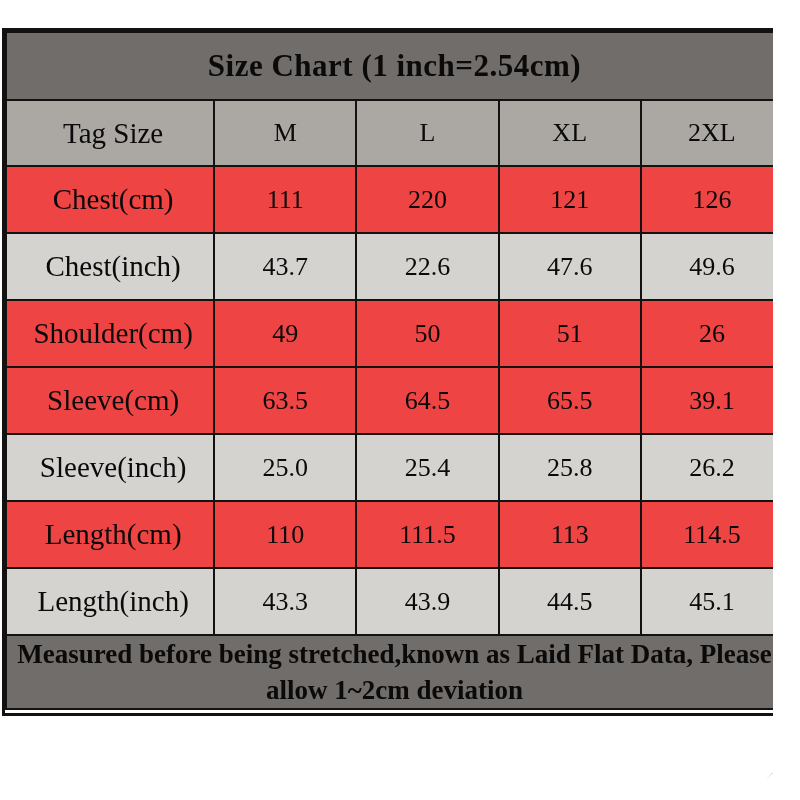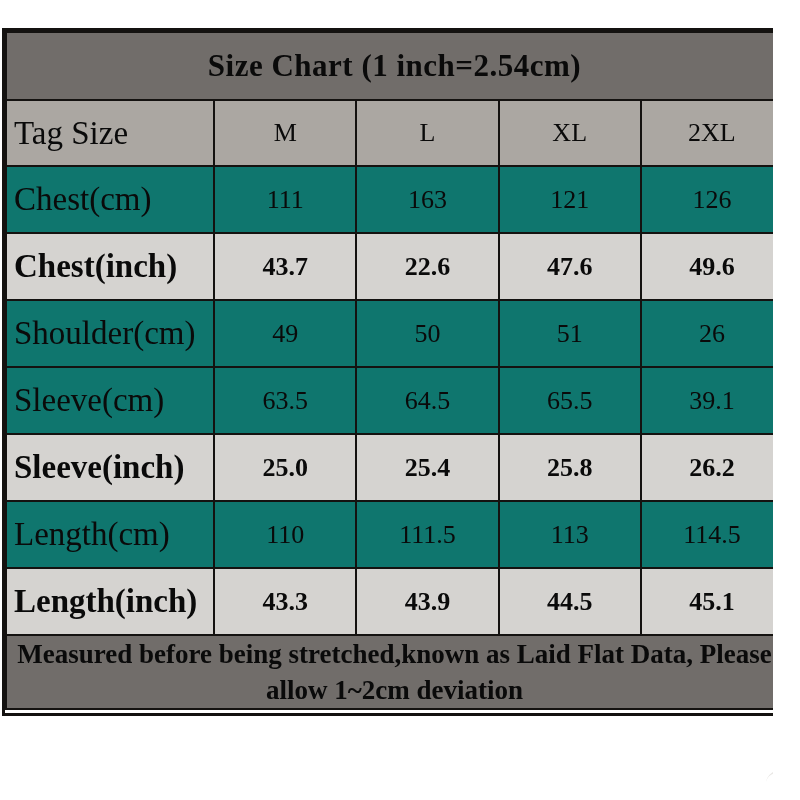"Tag Size" td.label-cell, th.label-cell { font-size: 33px -> 29px; text-align: left -> center }
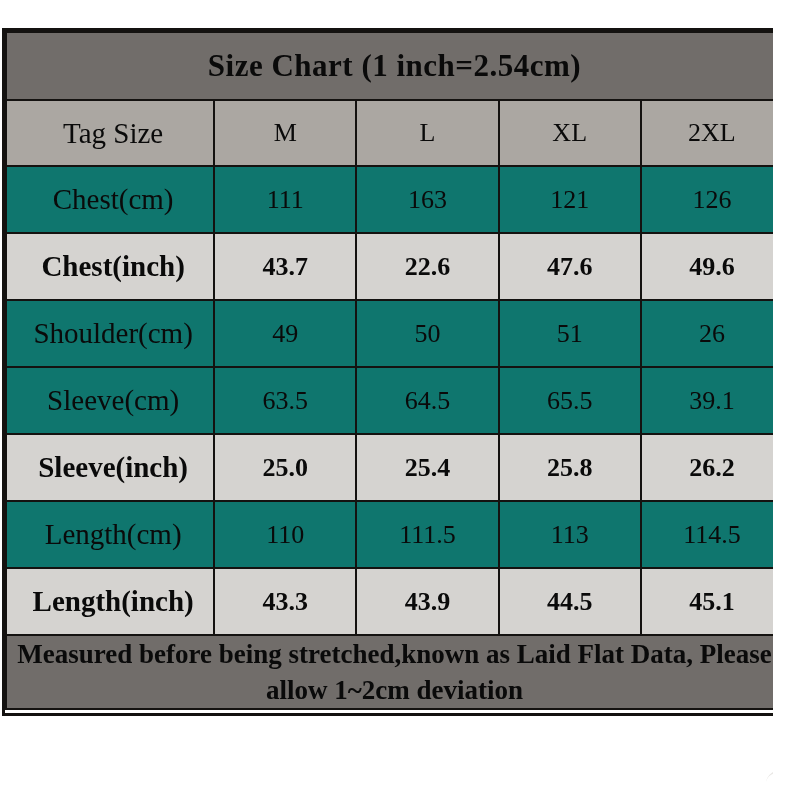"Chest(cm)" tbody td { background: #0f766e -> #ef4444 }
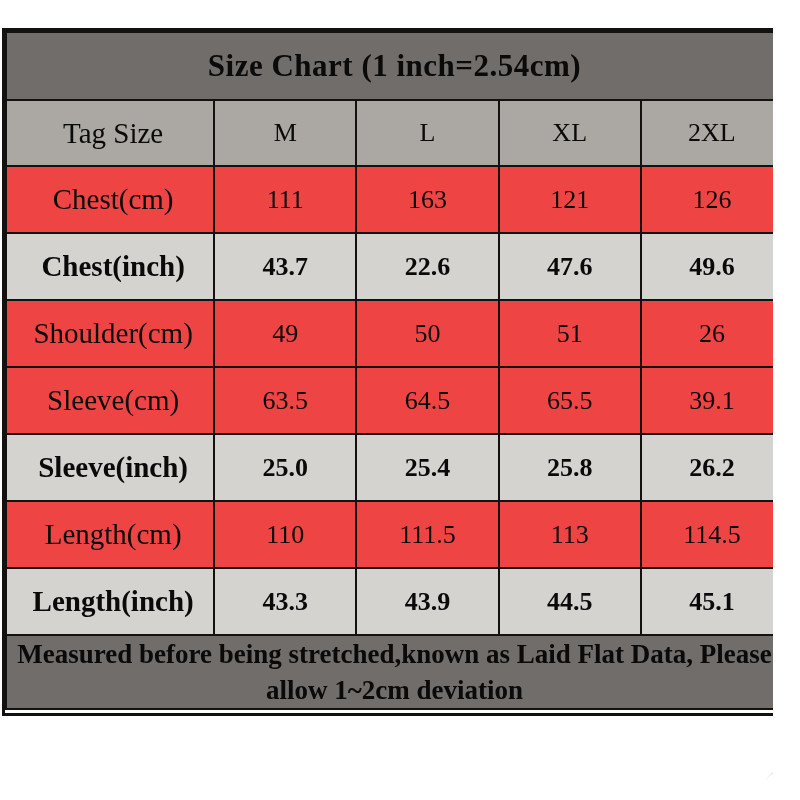"163" td { text: 163 -> 220 }
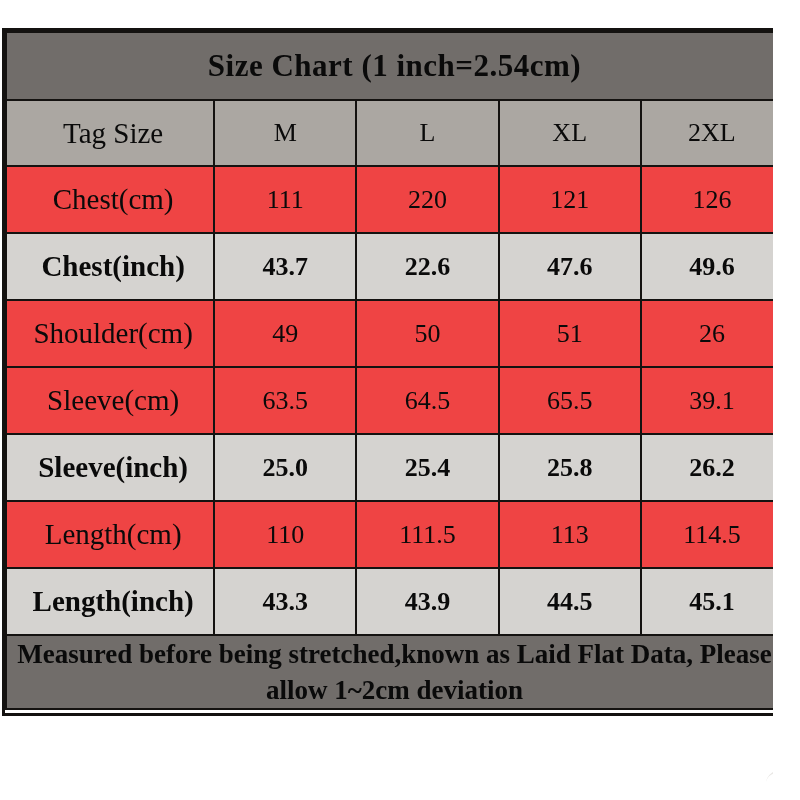"Chest(inch)" tbody tr.stripe td { font-weight: bold -> none }
